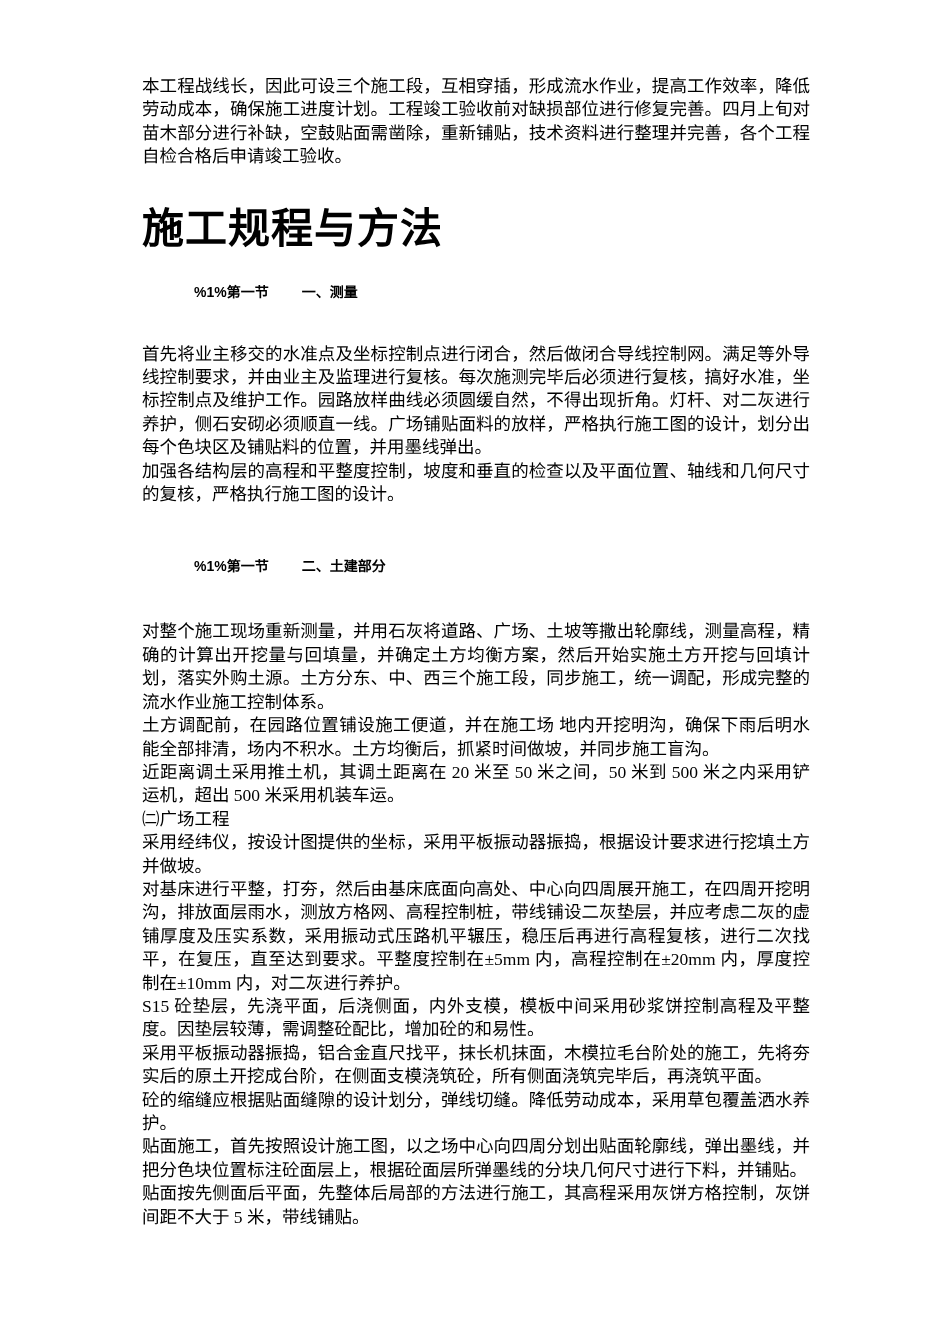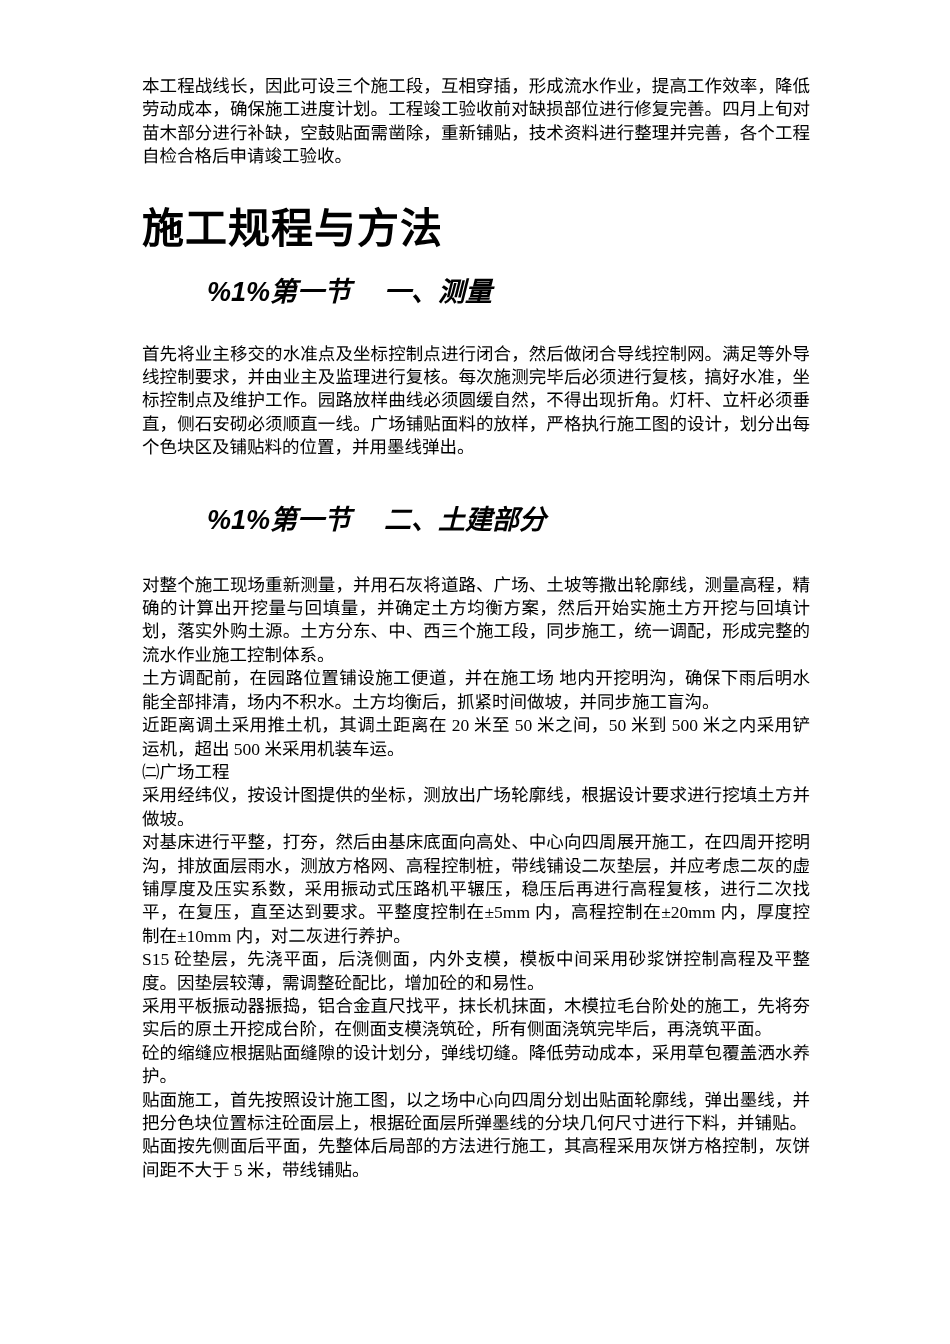"%1%第一节 一、测量" .section-heading { font-size: 27px -> 14px; font-style: italic -> none; margin: 13px -> 0 }
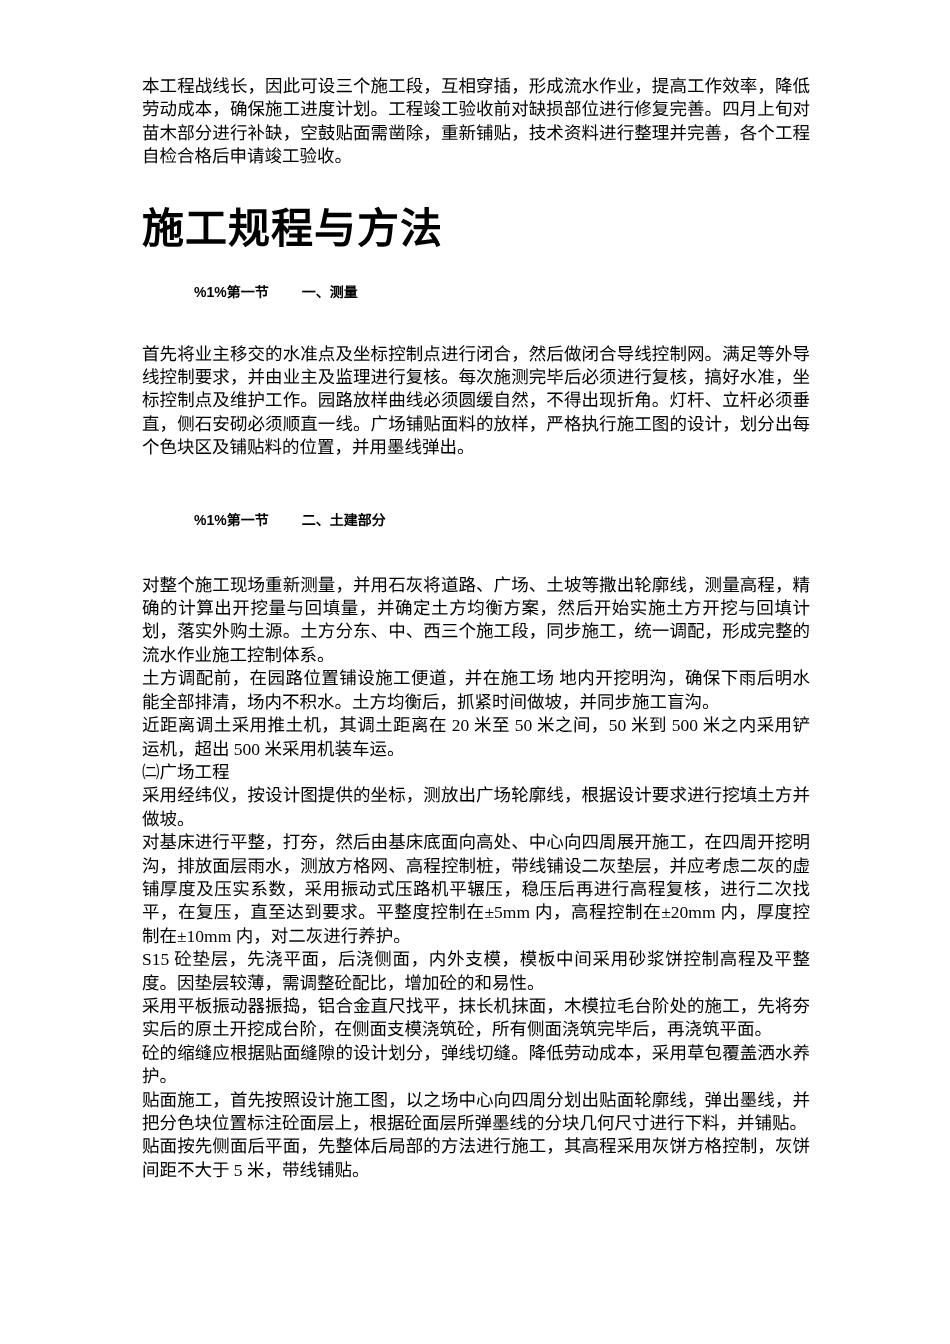"首先将业主移交的水准点及坐标控制点进行闭合，然后做闭合导线控制网。满足等外导线控" p.body-para { text: 立杆必须垂直 -> 对二灰进行养护 }
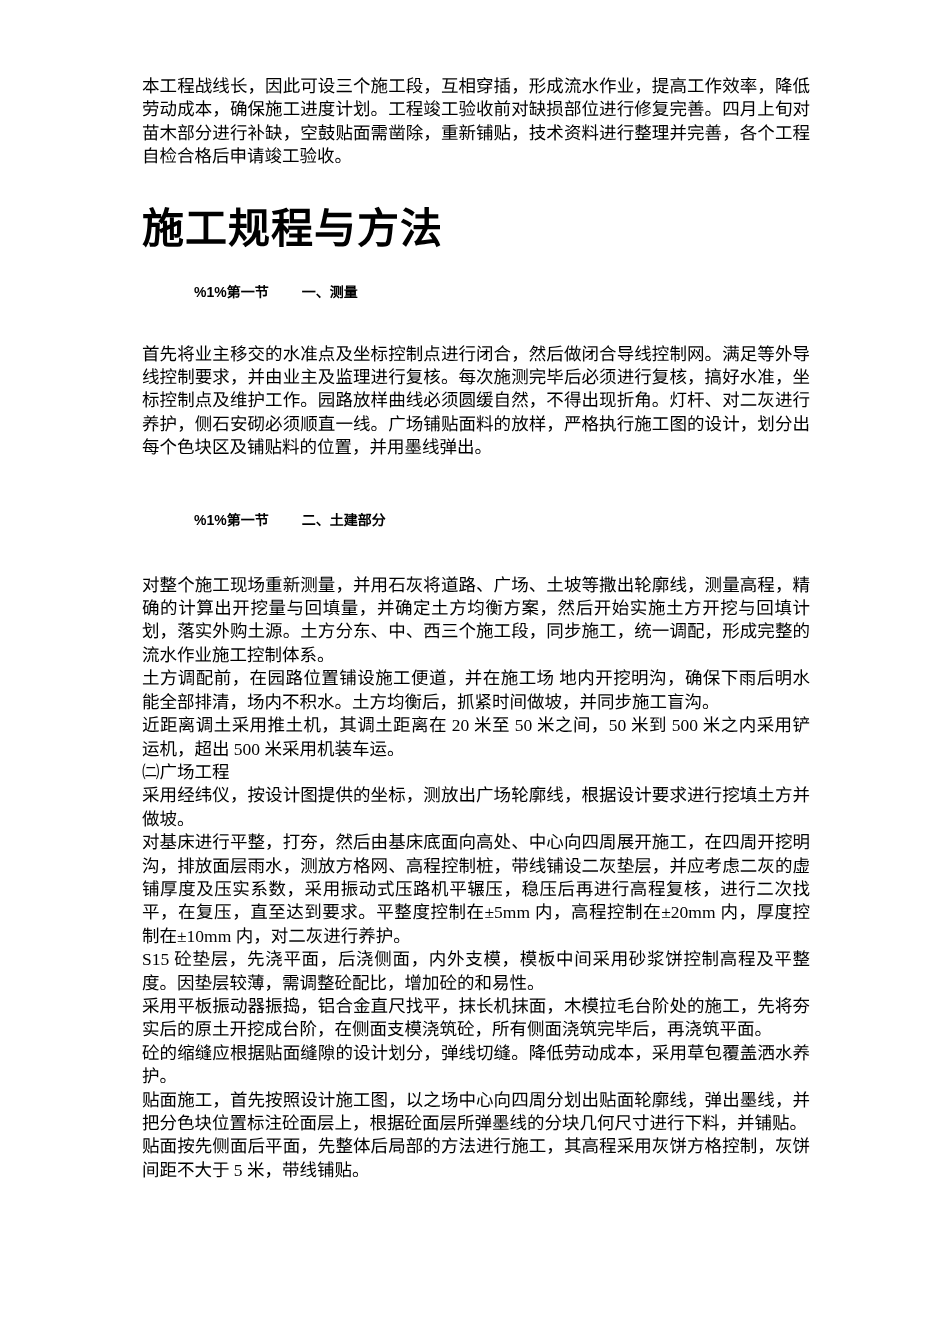"加强各结构层的高程和平整度控制，坡度和垂直的检查以及平面位置、轴线和几何尺寸的复" p.body-para { html: none -> <p>加强各结构层的高程和平整度控制，坡度和垂直的检查以及平面位置、轴线和几何尺寸的复核，严格执行施工图的设计。</p> }
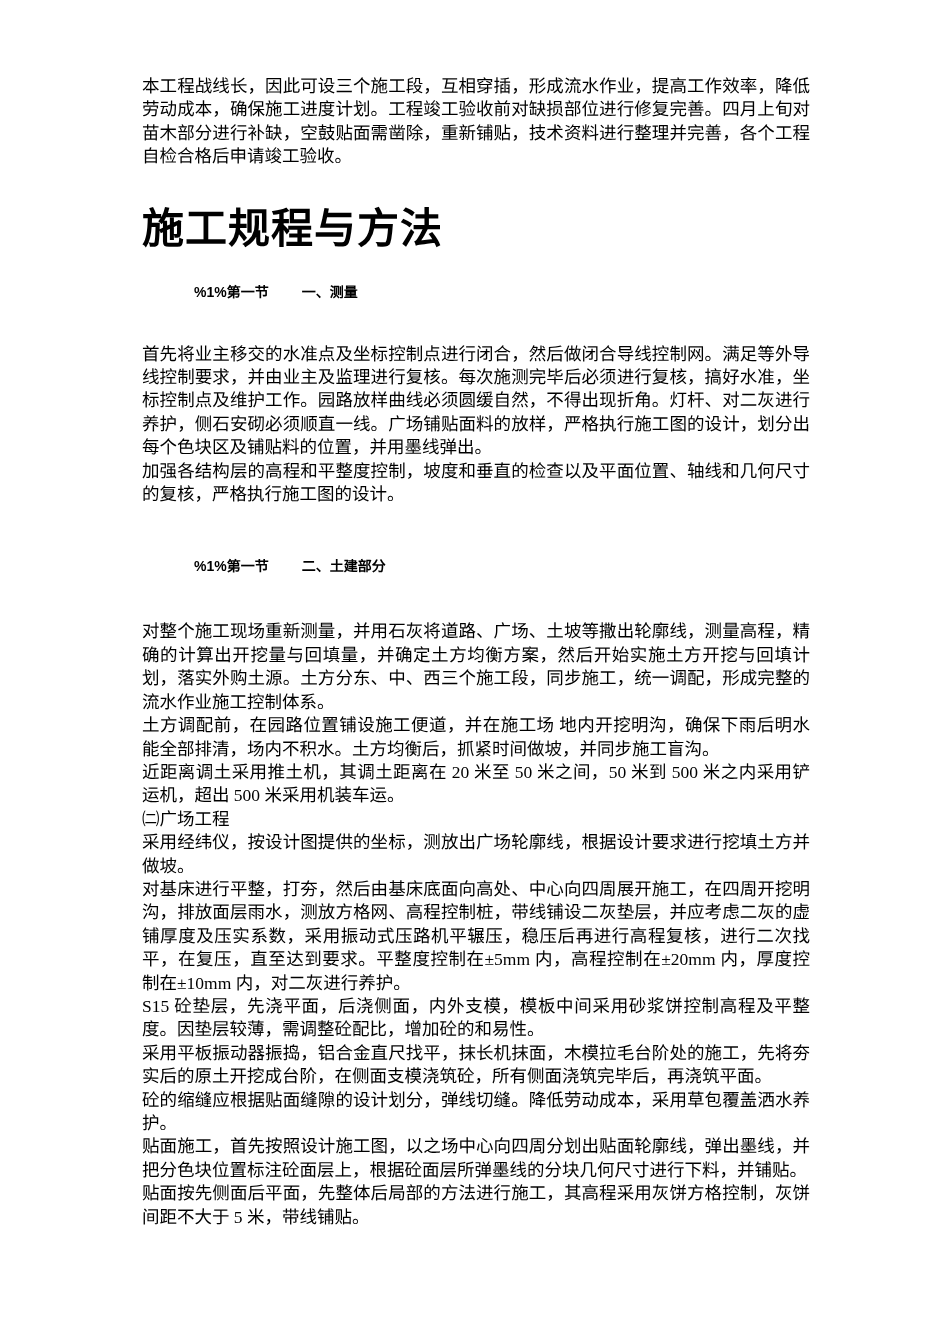"采用经纬仪，按设计图提供的坐标，测放出广场轮廓线，根据设计要求进行挖填土方并做坡" p.body-para { text: 测放出广场轮廓线 -> 采用平板振动器振捣 }
